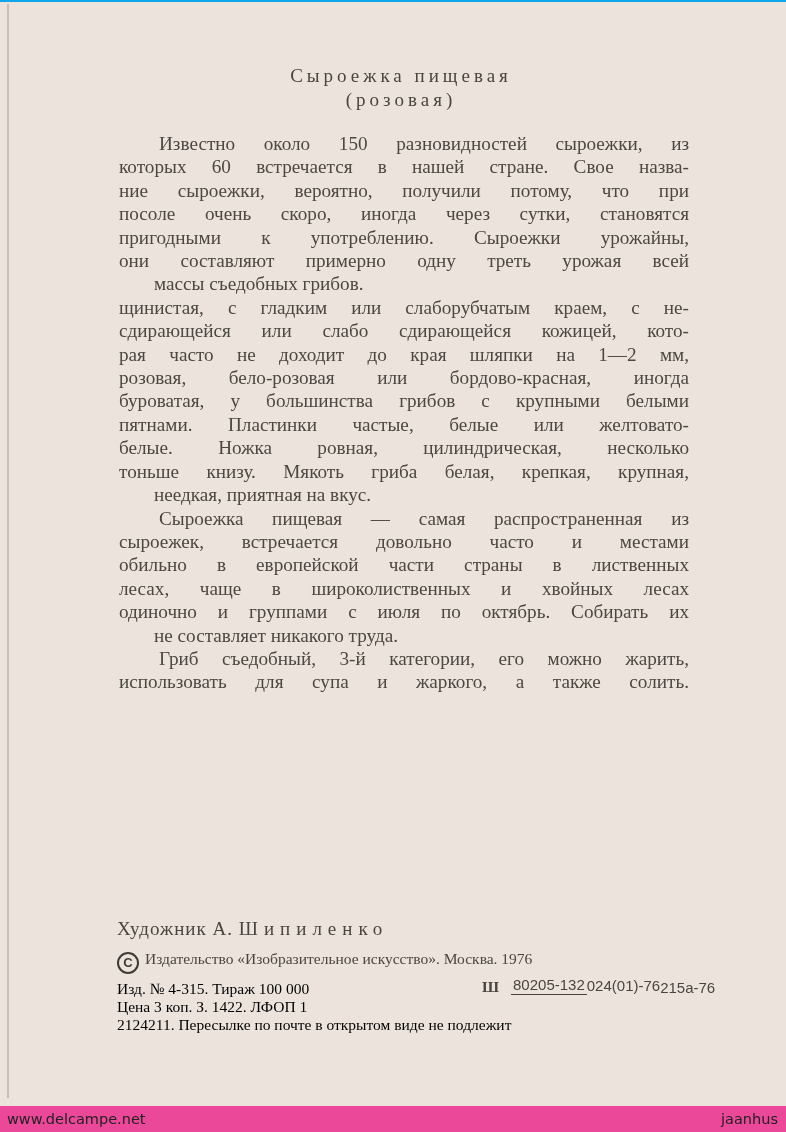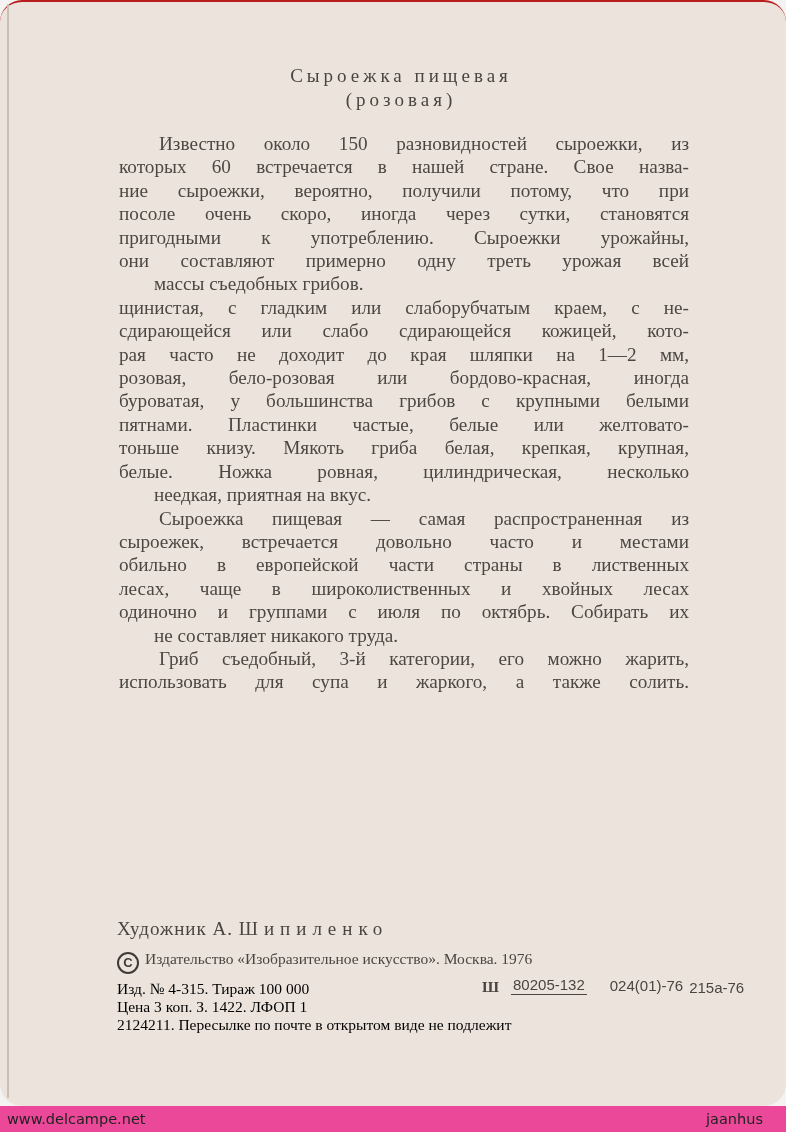"Сыроежка пищевая" .card { border-radius: 22px -> none; border-top: 2px solid #b91c1c -> 2px solid #0ea5e9 }
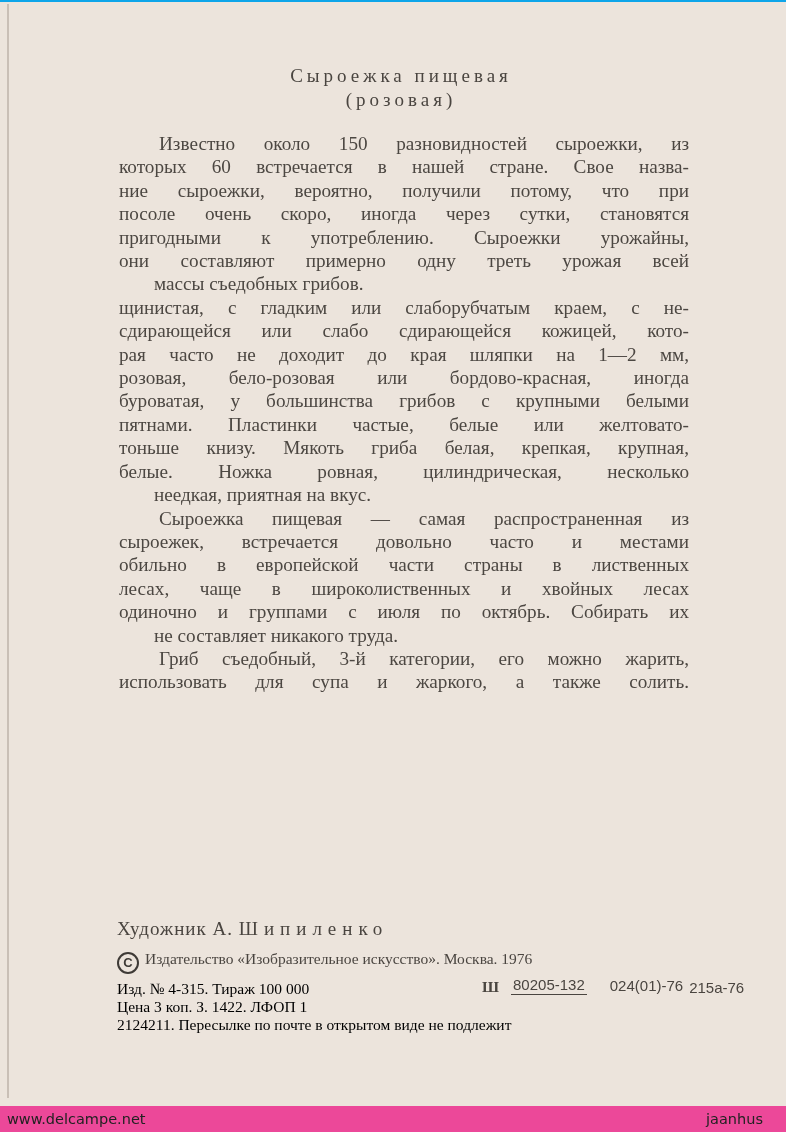"тоньше книзу. Мякоть гриба белая," span.line { order: before "белые. Ножка ровная, цилиндрическая," -> after "белые. Ножка ровная, цилиндрическая," }
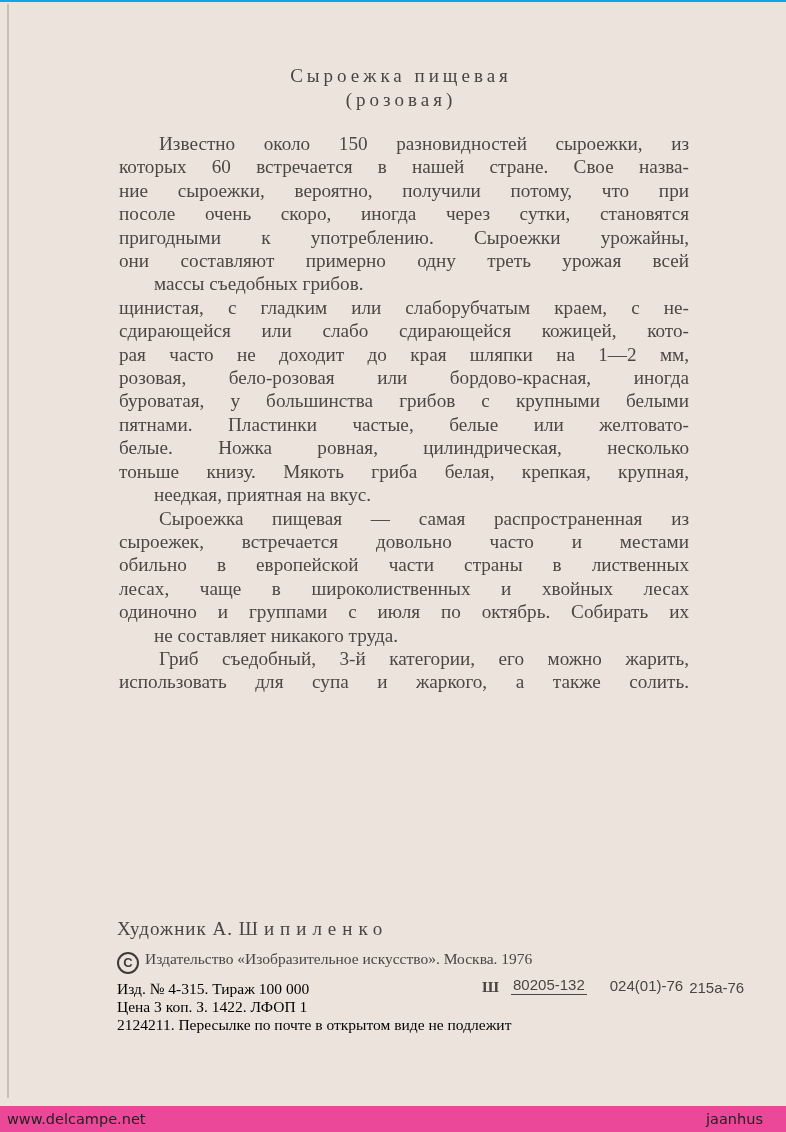"024(01)-76" .fraction .den { margin-left: 23px -> none }
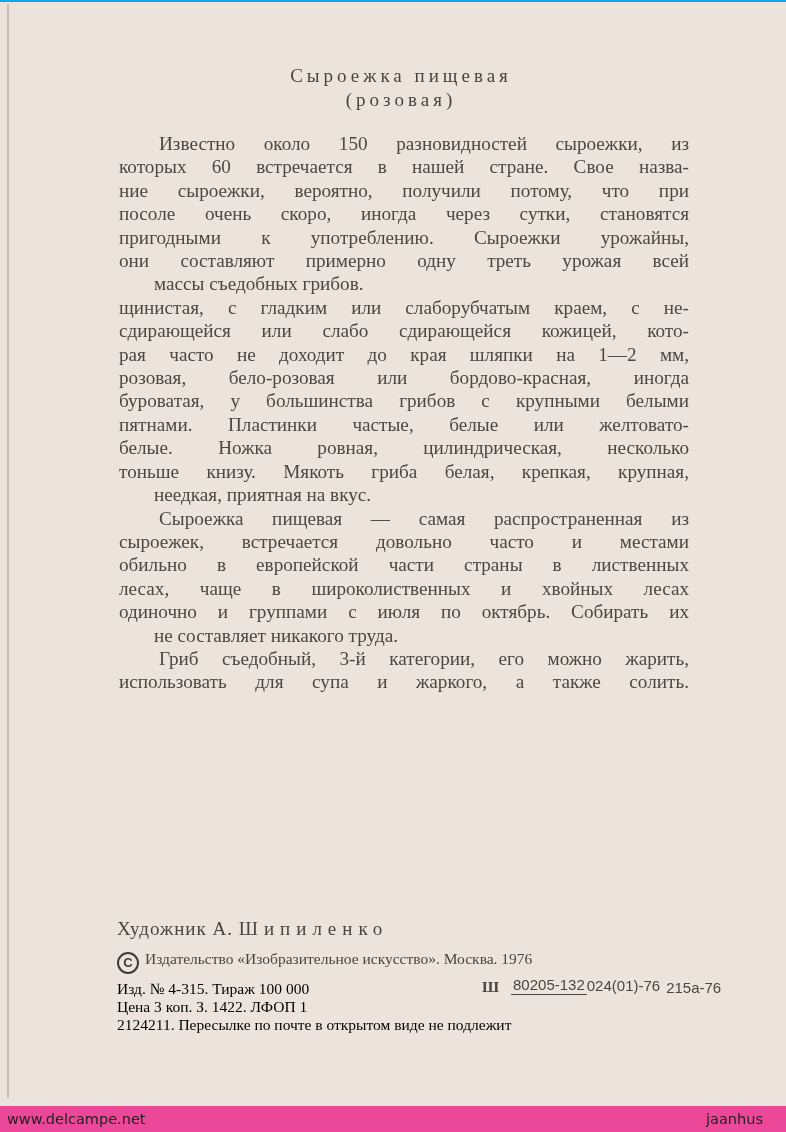"215а-76" .fraction-block .code { margin-left: 6px -> none }
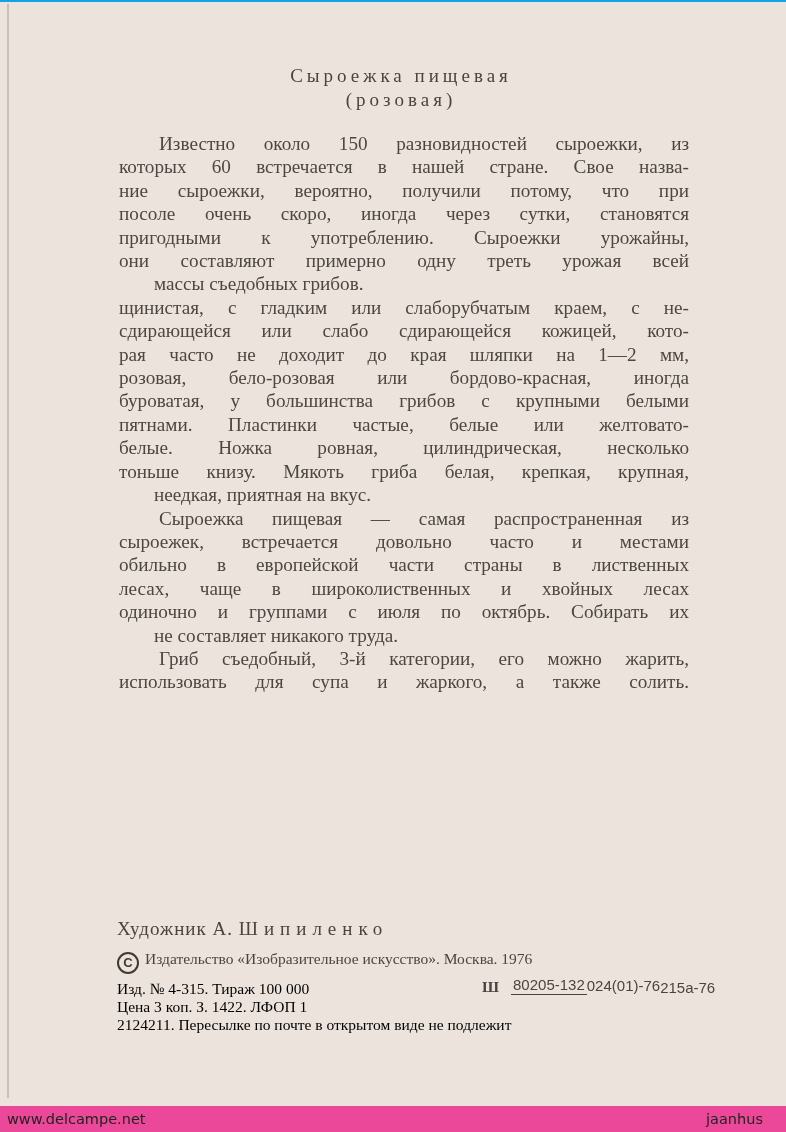"jaanhus" .footer .right { right: 23px -> 8px }
